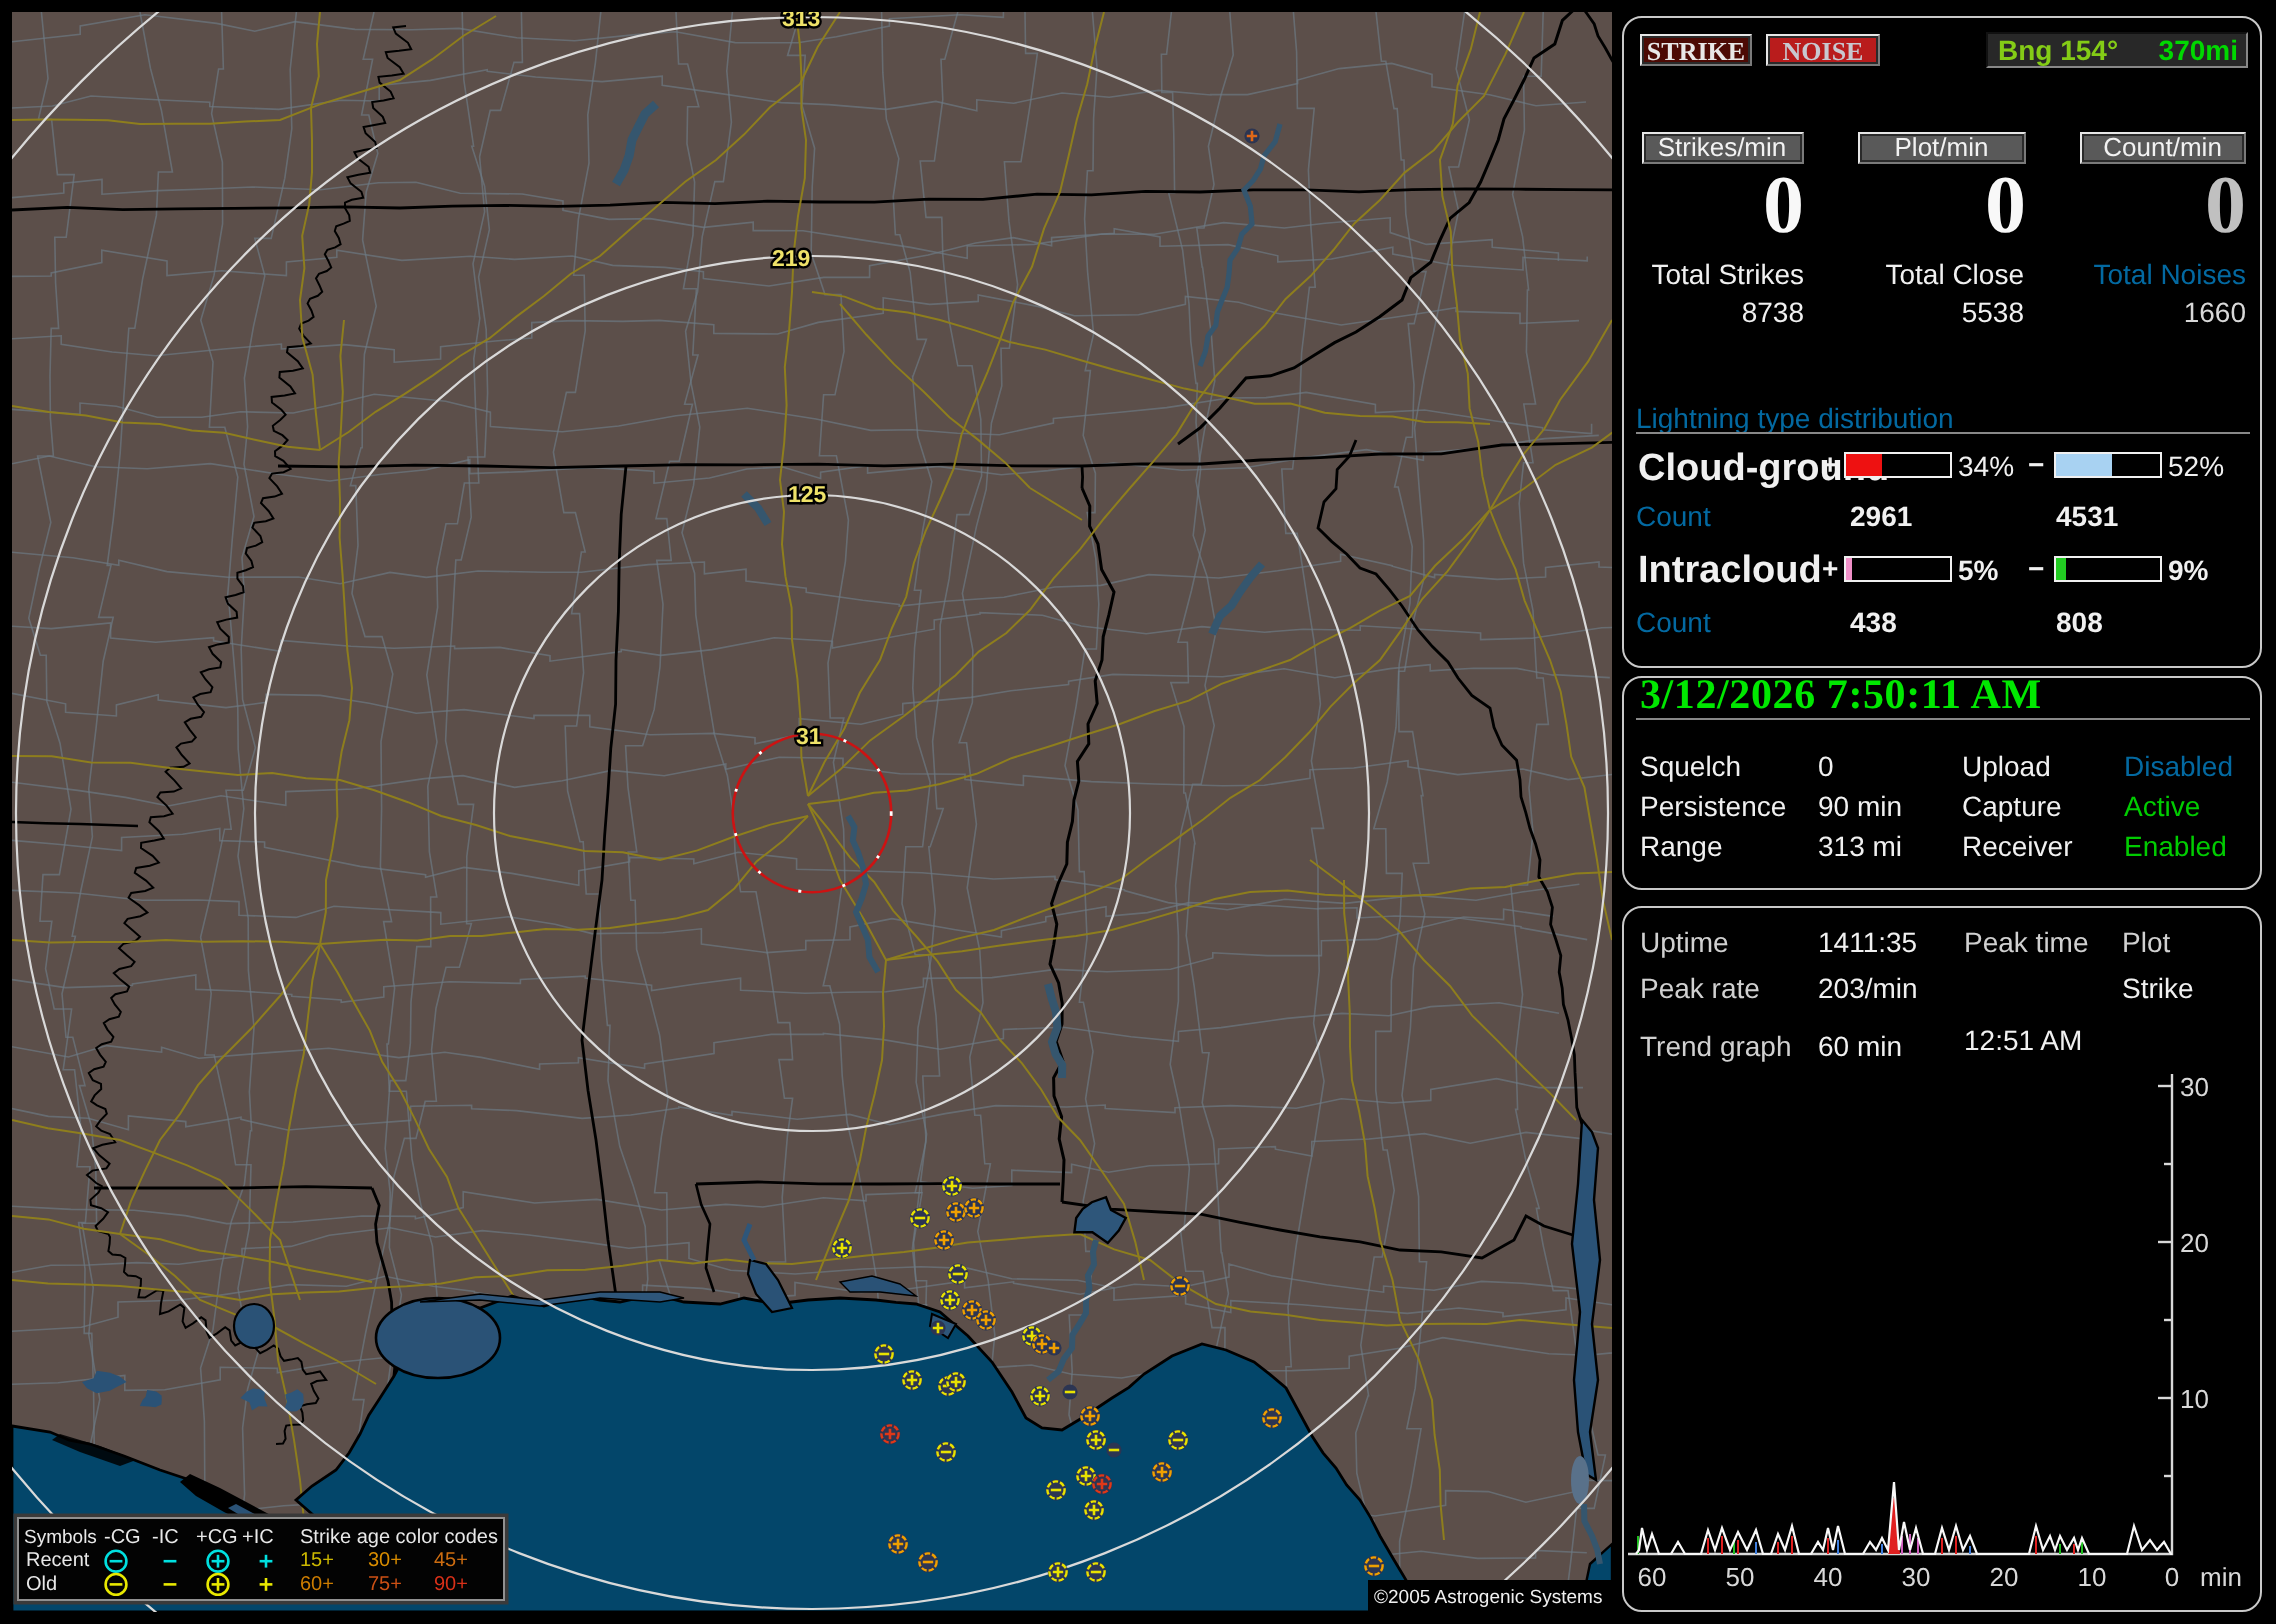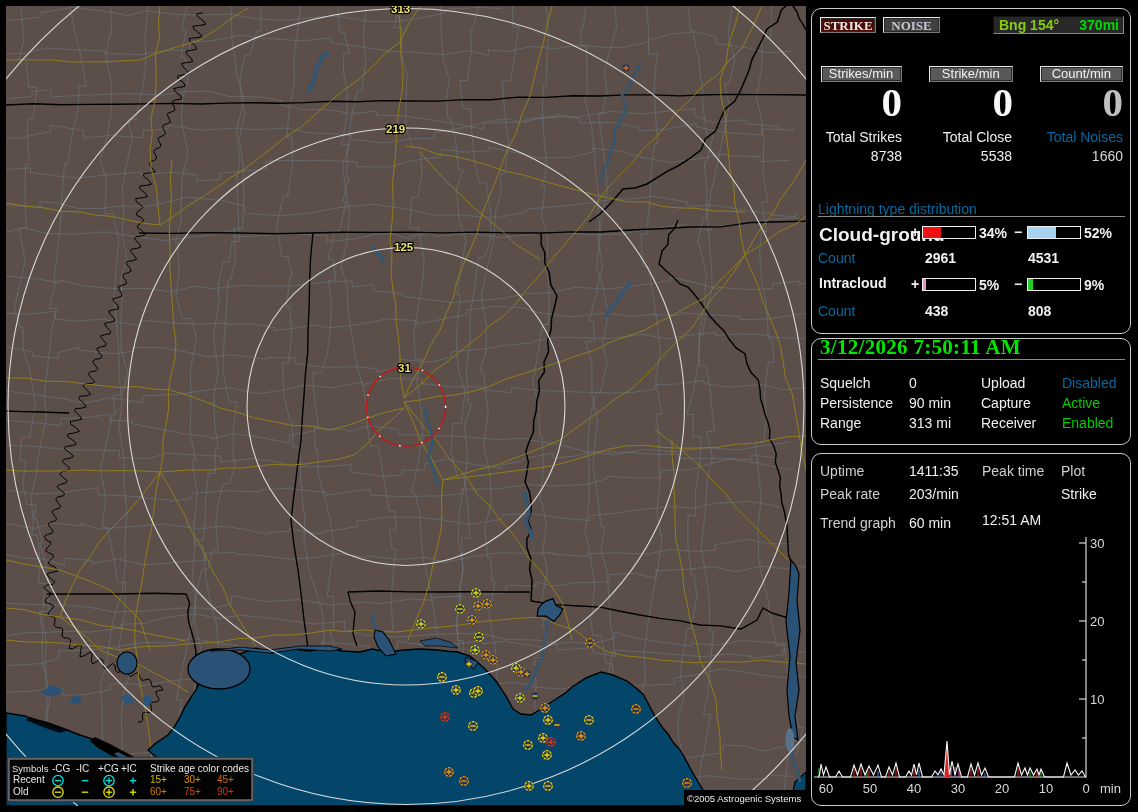"NOISE" div.btn { background: #404040 -> #b91c1c }
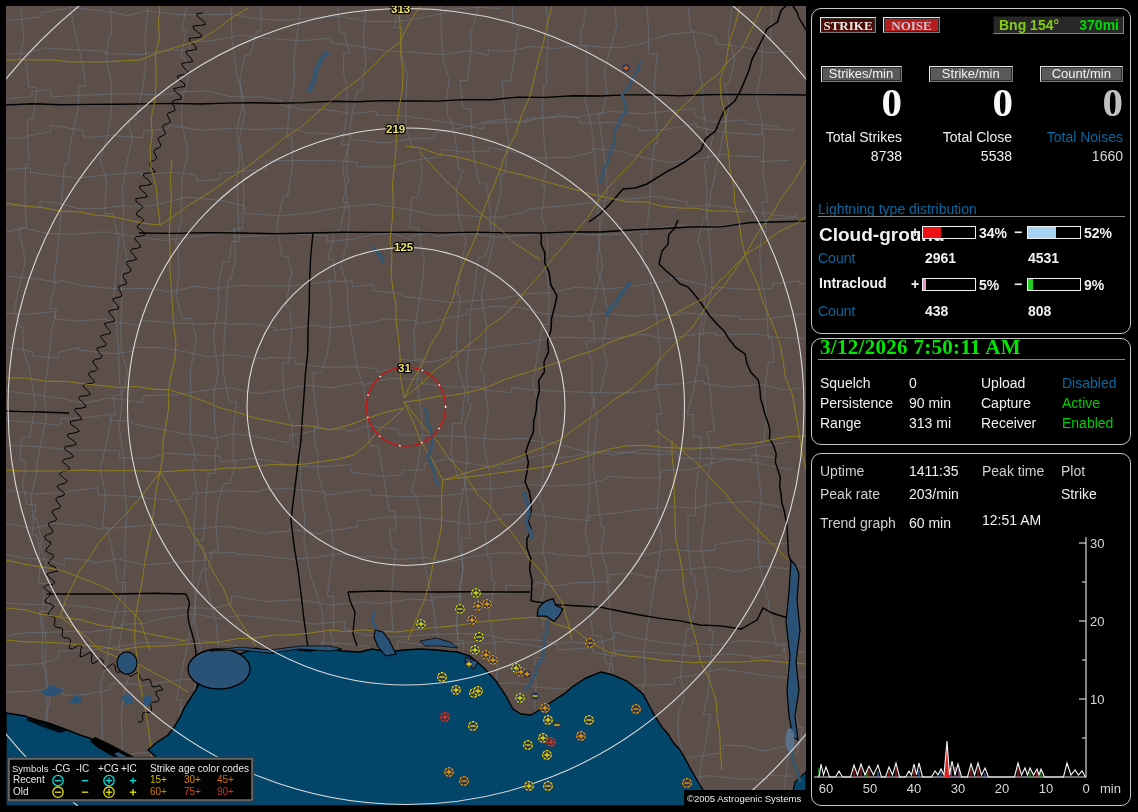"Strike/min" div.btn { text: Strike/min -> Plot/min }
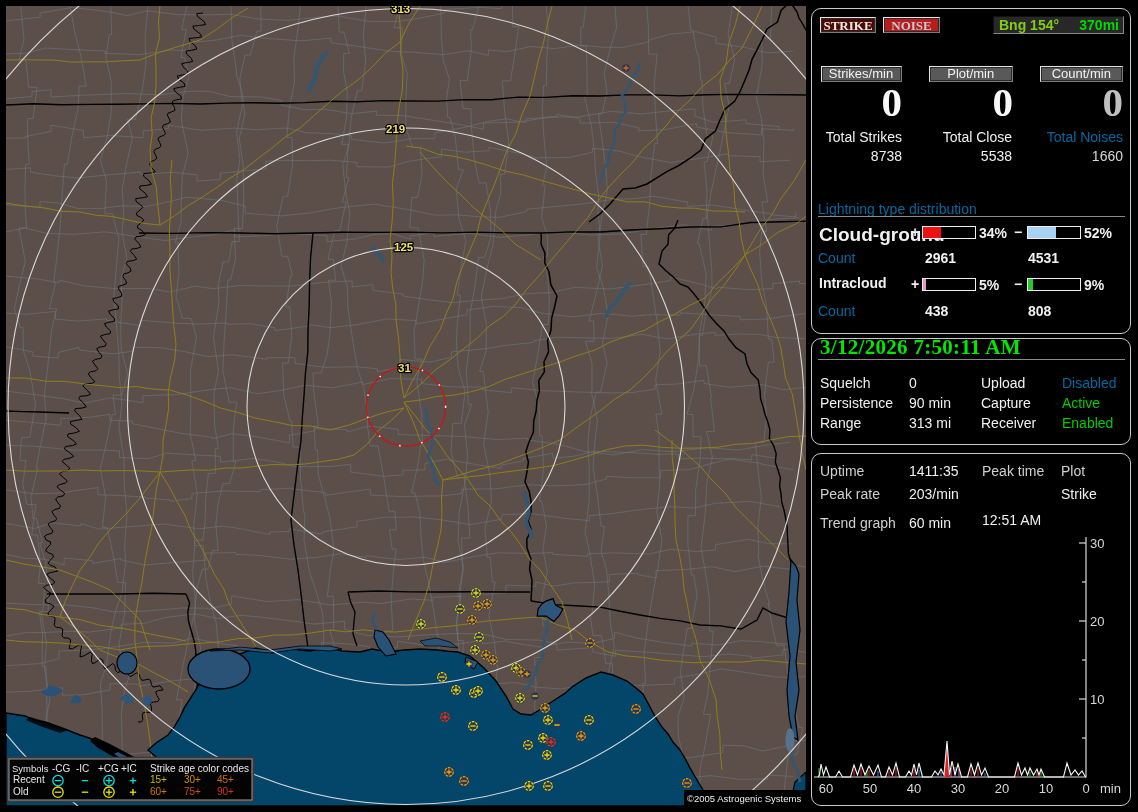"34%" div.lbl { font-weight: bold -> normal }
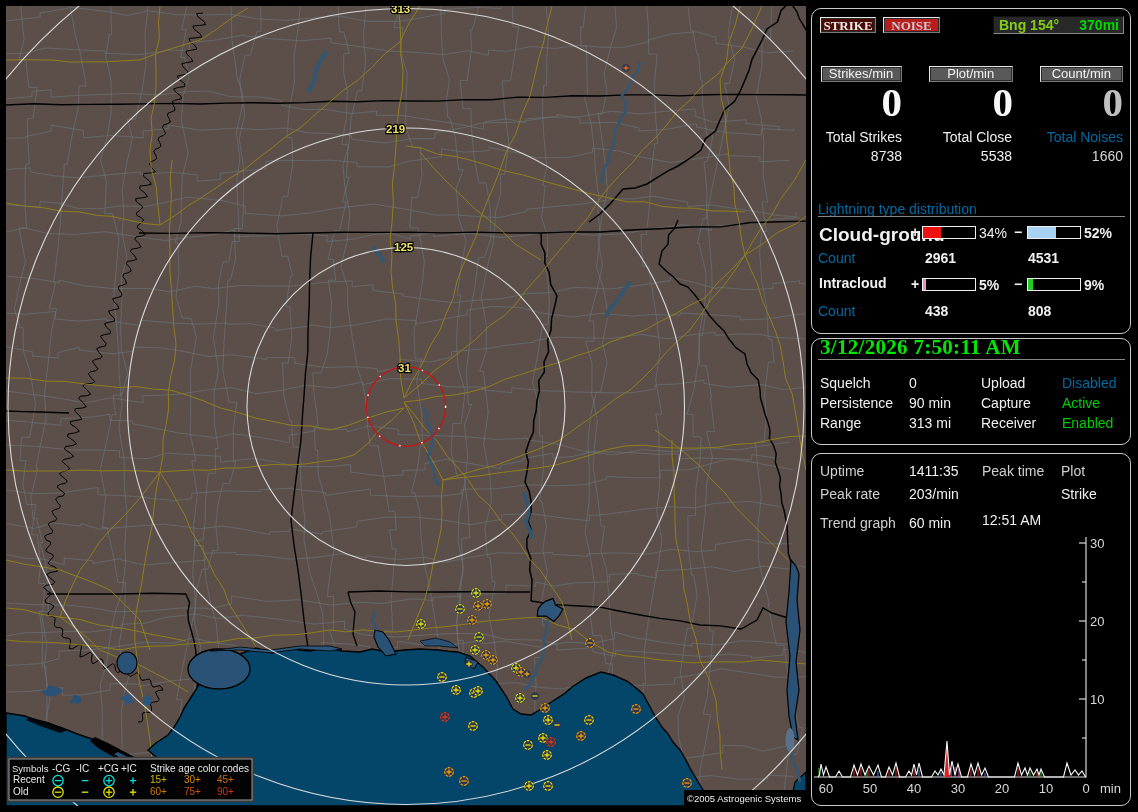"52%" div.lbl { font-weight: bold -> normal }
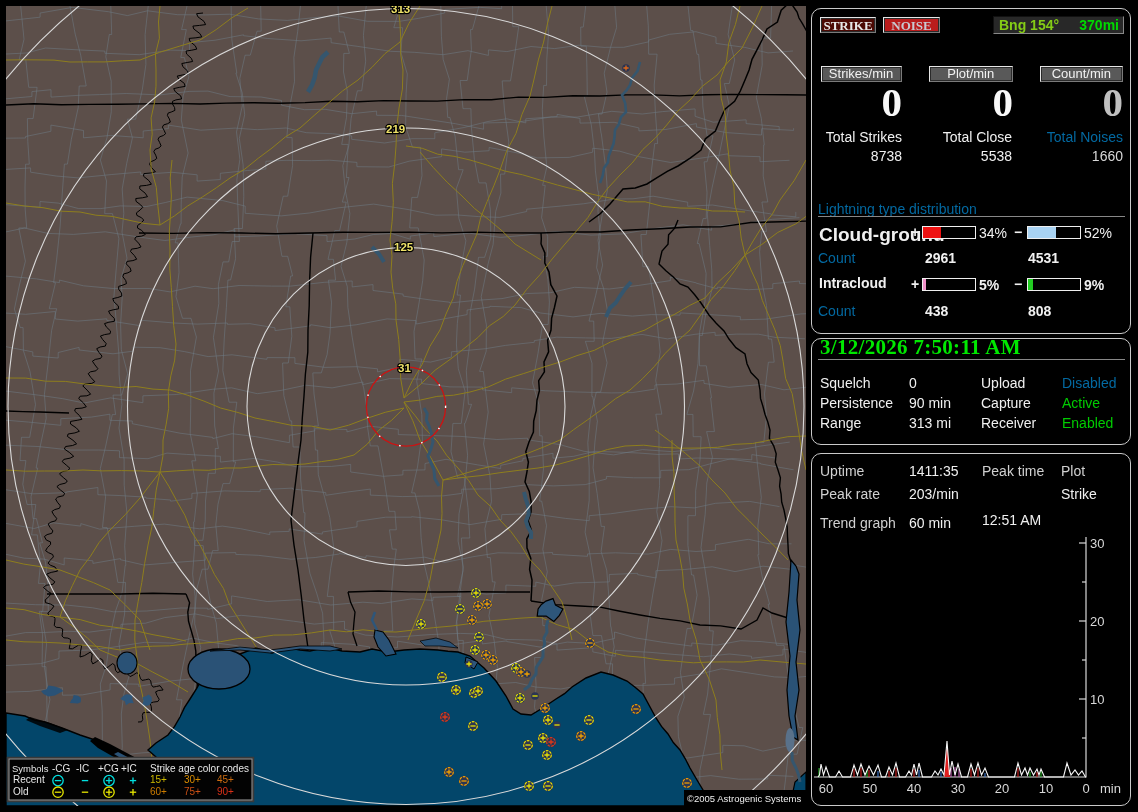"Intracloud" div.lbl { font-size: 14px -> 19px }
